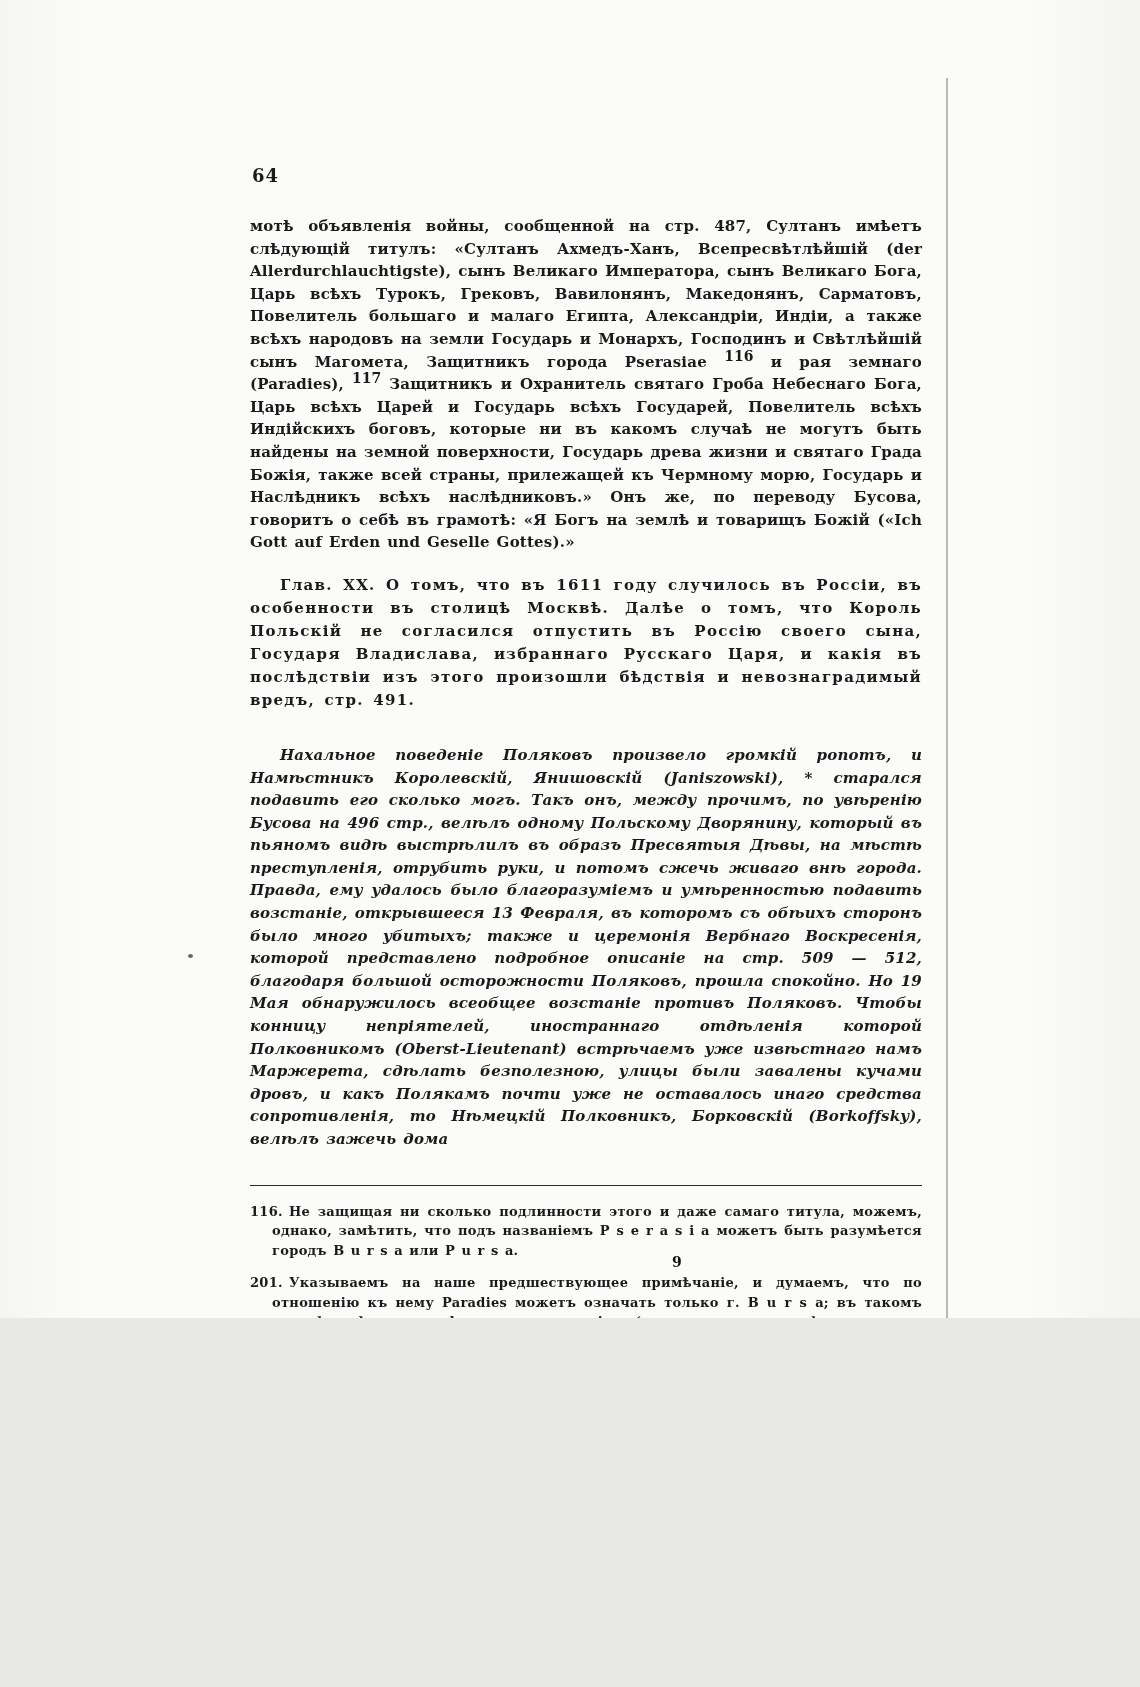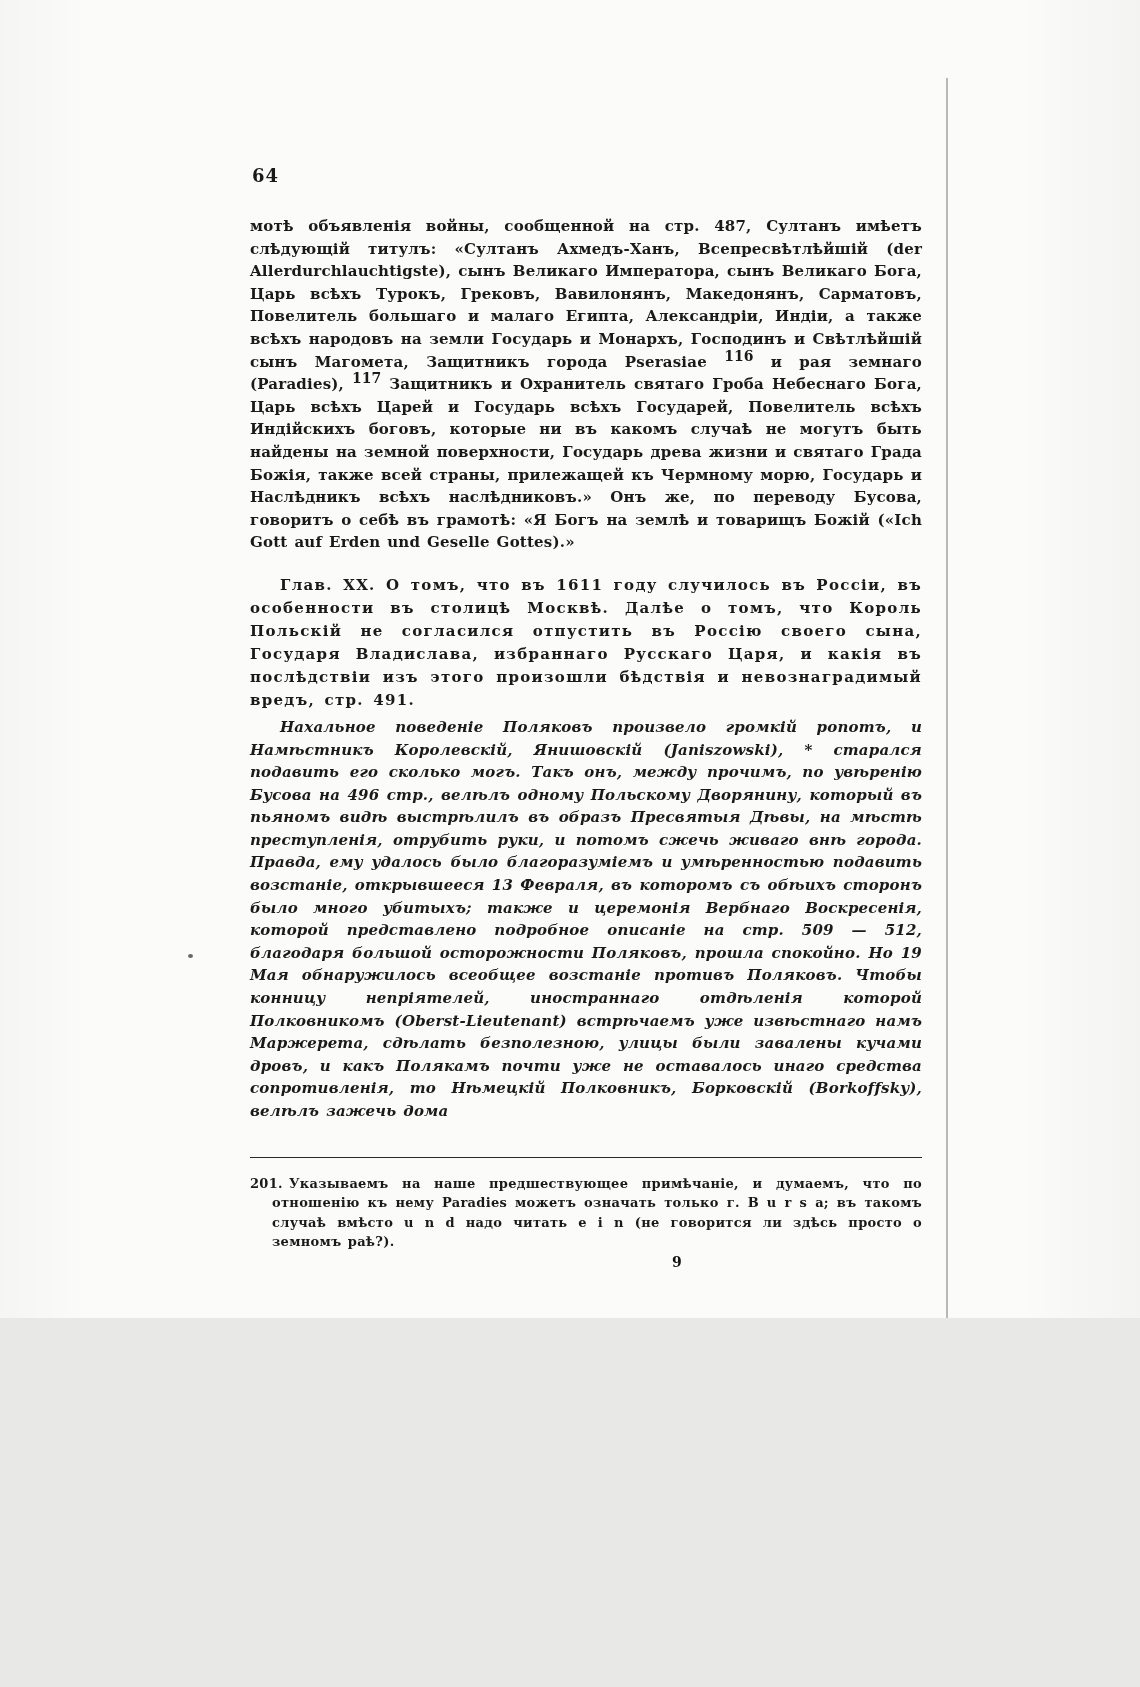"Глав. XX. О томъ, что" .chapter-par { margin: 20px 0 4px 0 -> 20px 0 32px 0 }
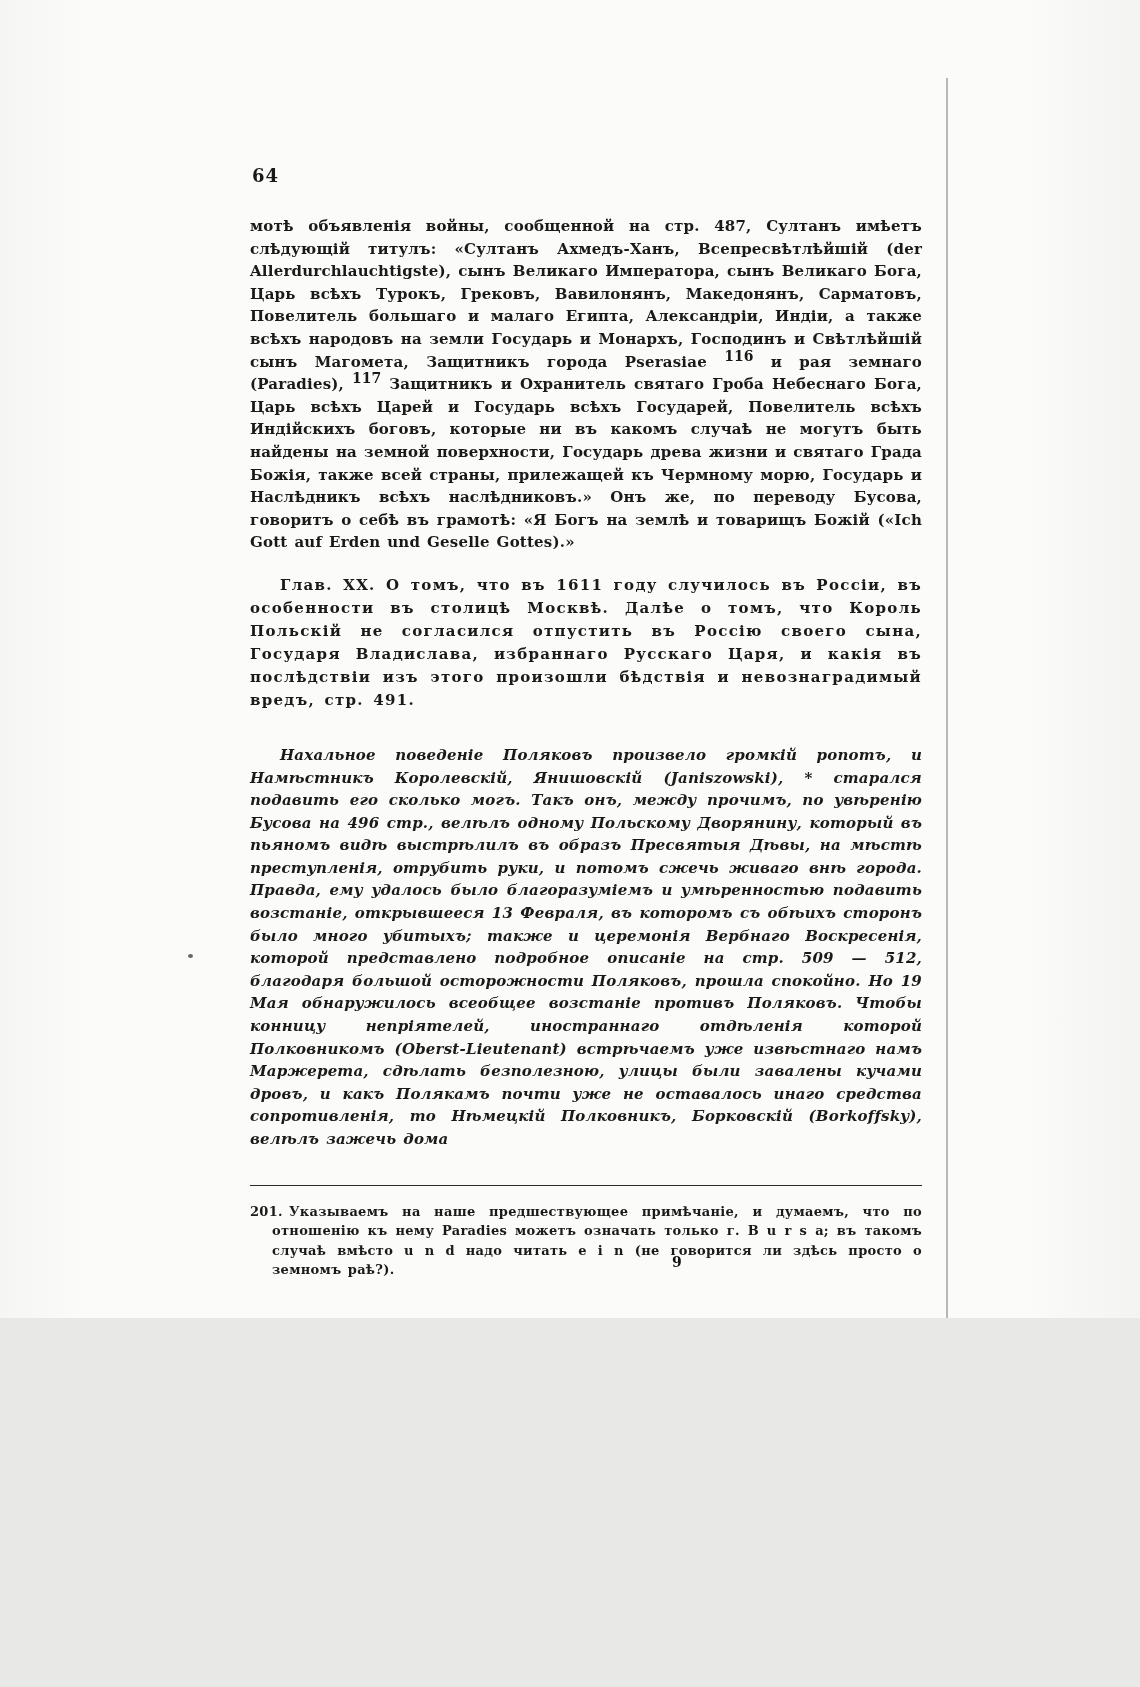"116. Не защищая ни сколько" p.footnote { html: none -> <p> <span>116.</span><span>Не защищая ни сколько подлинности этого и даже самаго титула, можемъ, однако, замѣтить, что подъ названіемъ P s e r a s i a можетъ быть разумѣется городъ B u r s a или P u r s a.</span> </p> }
